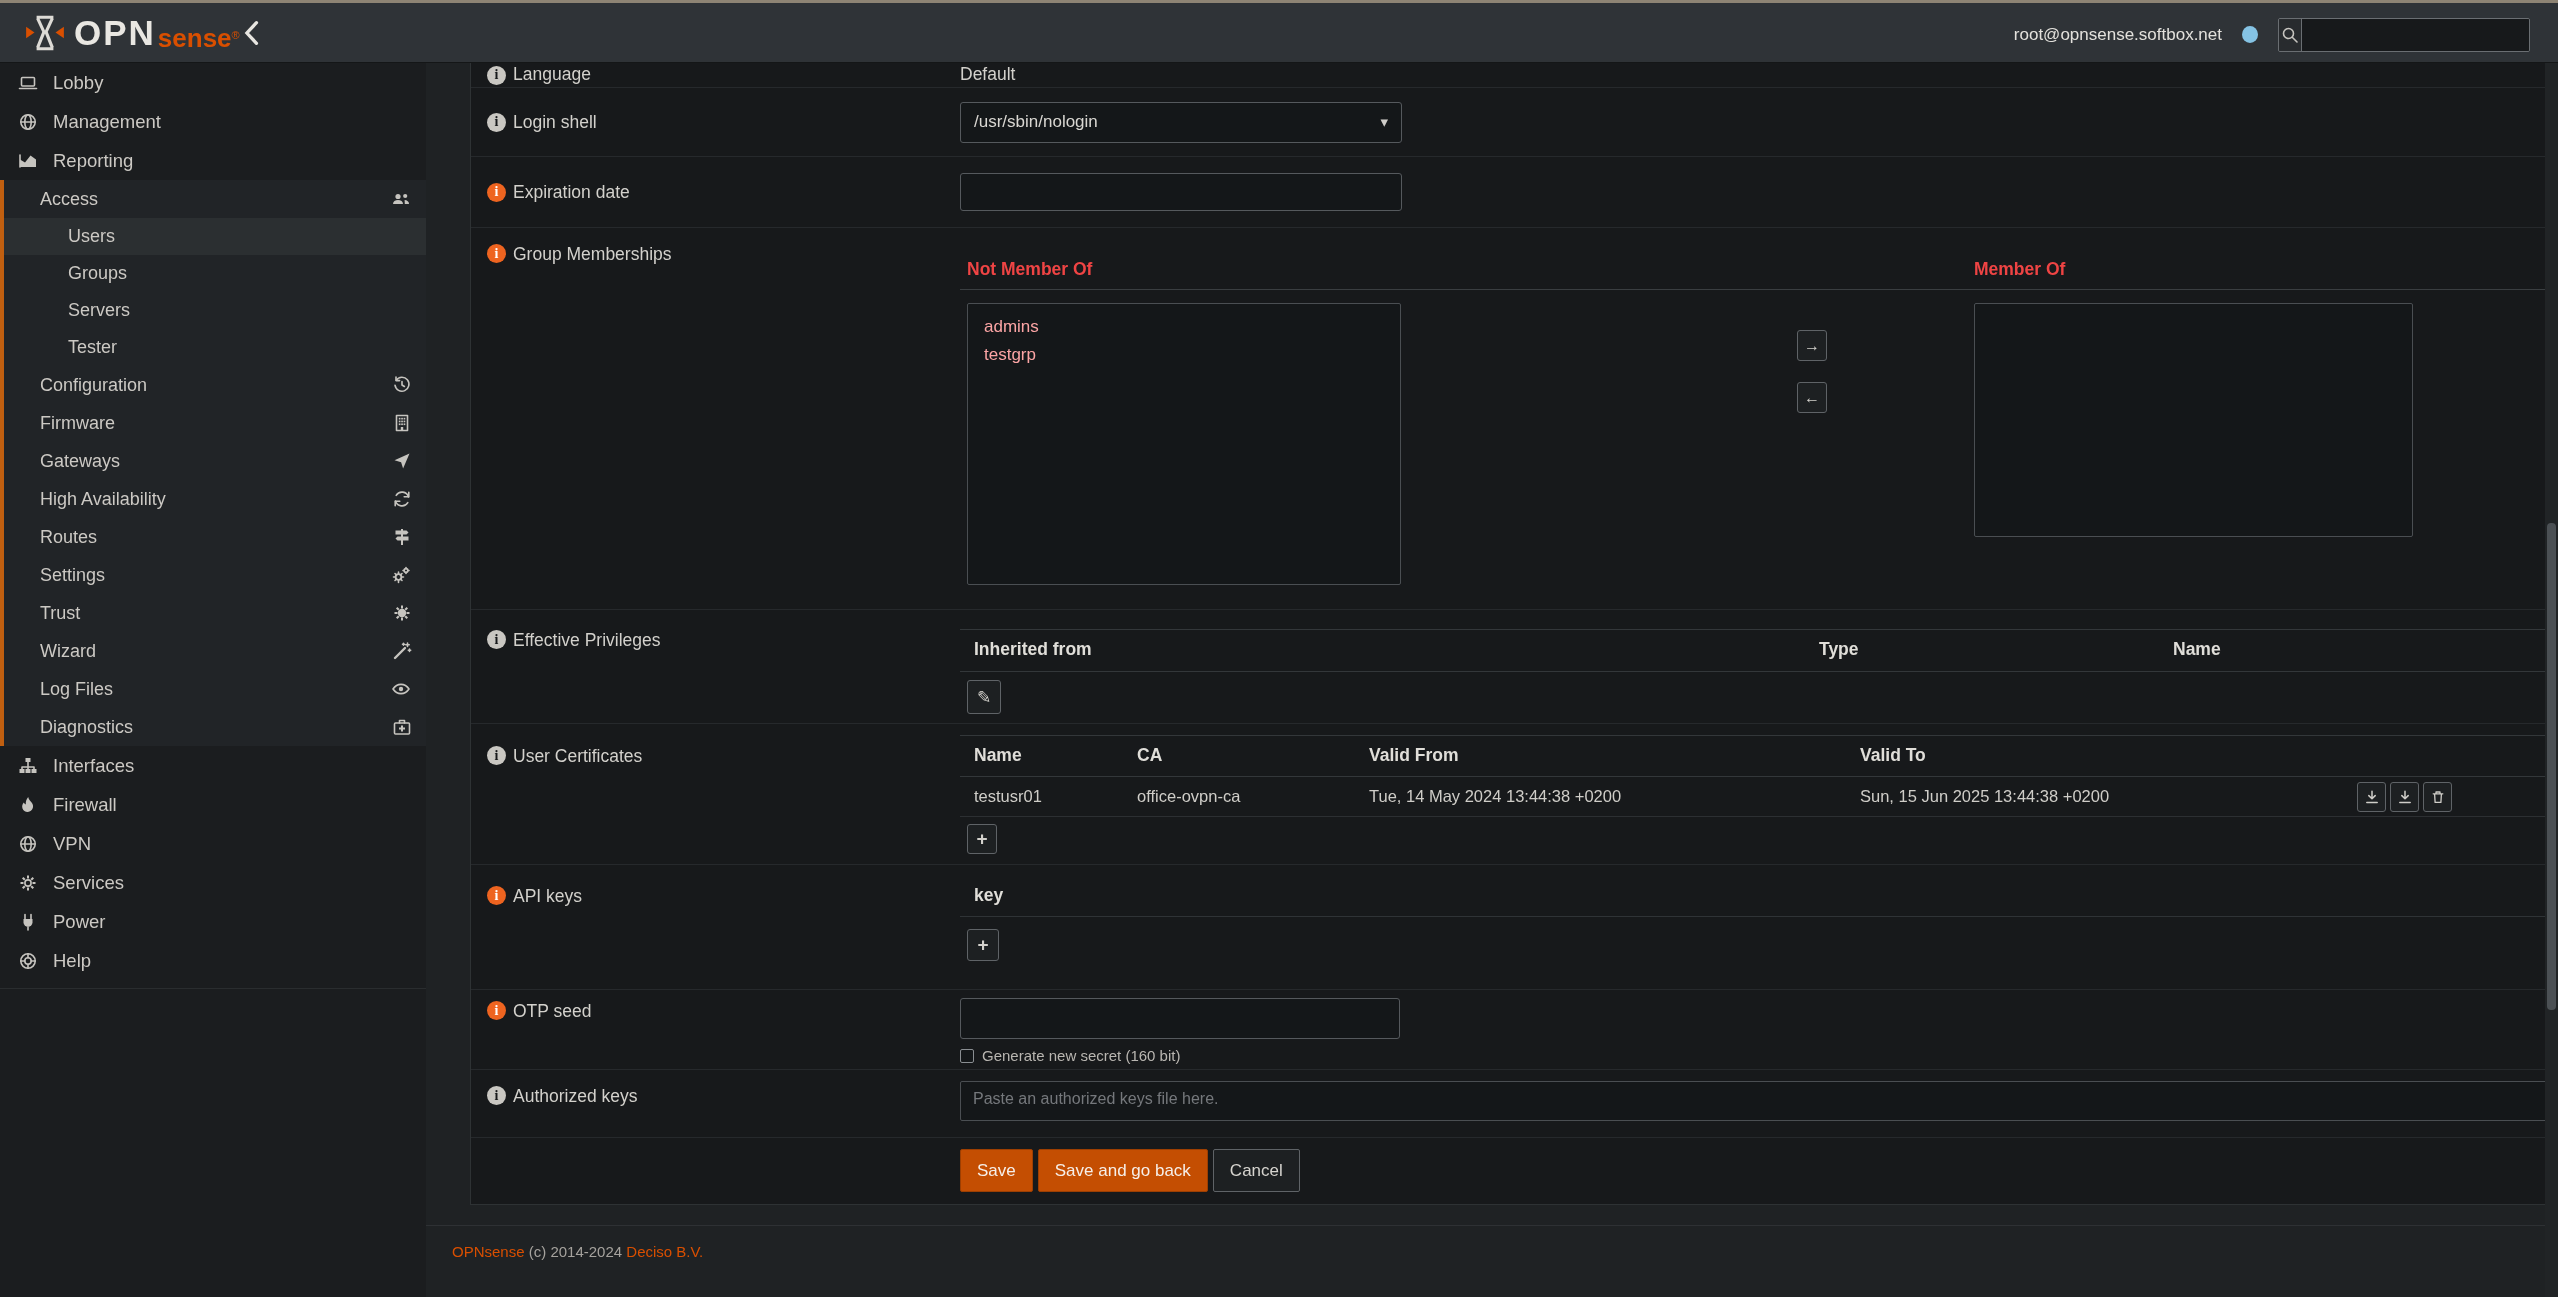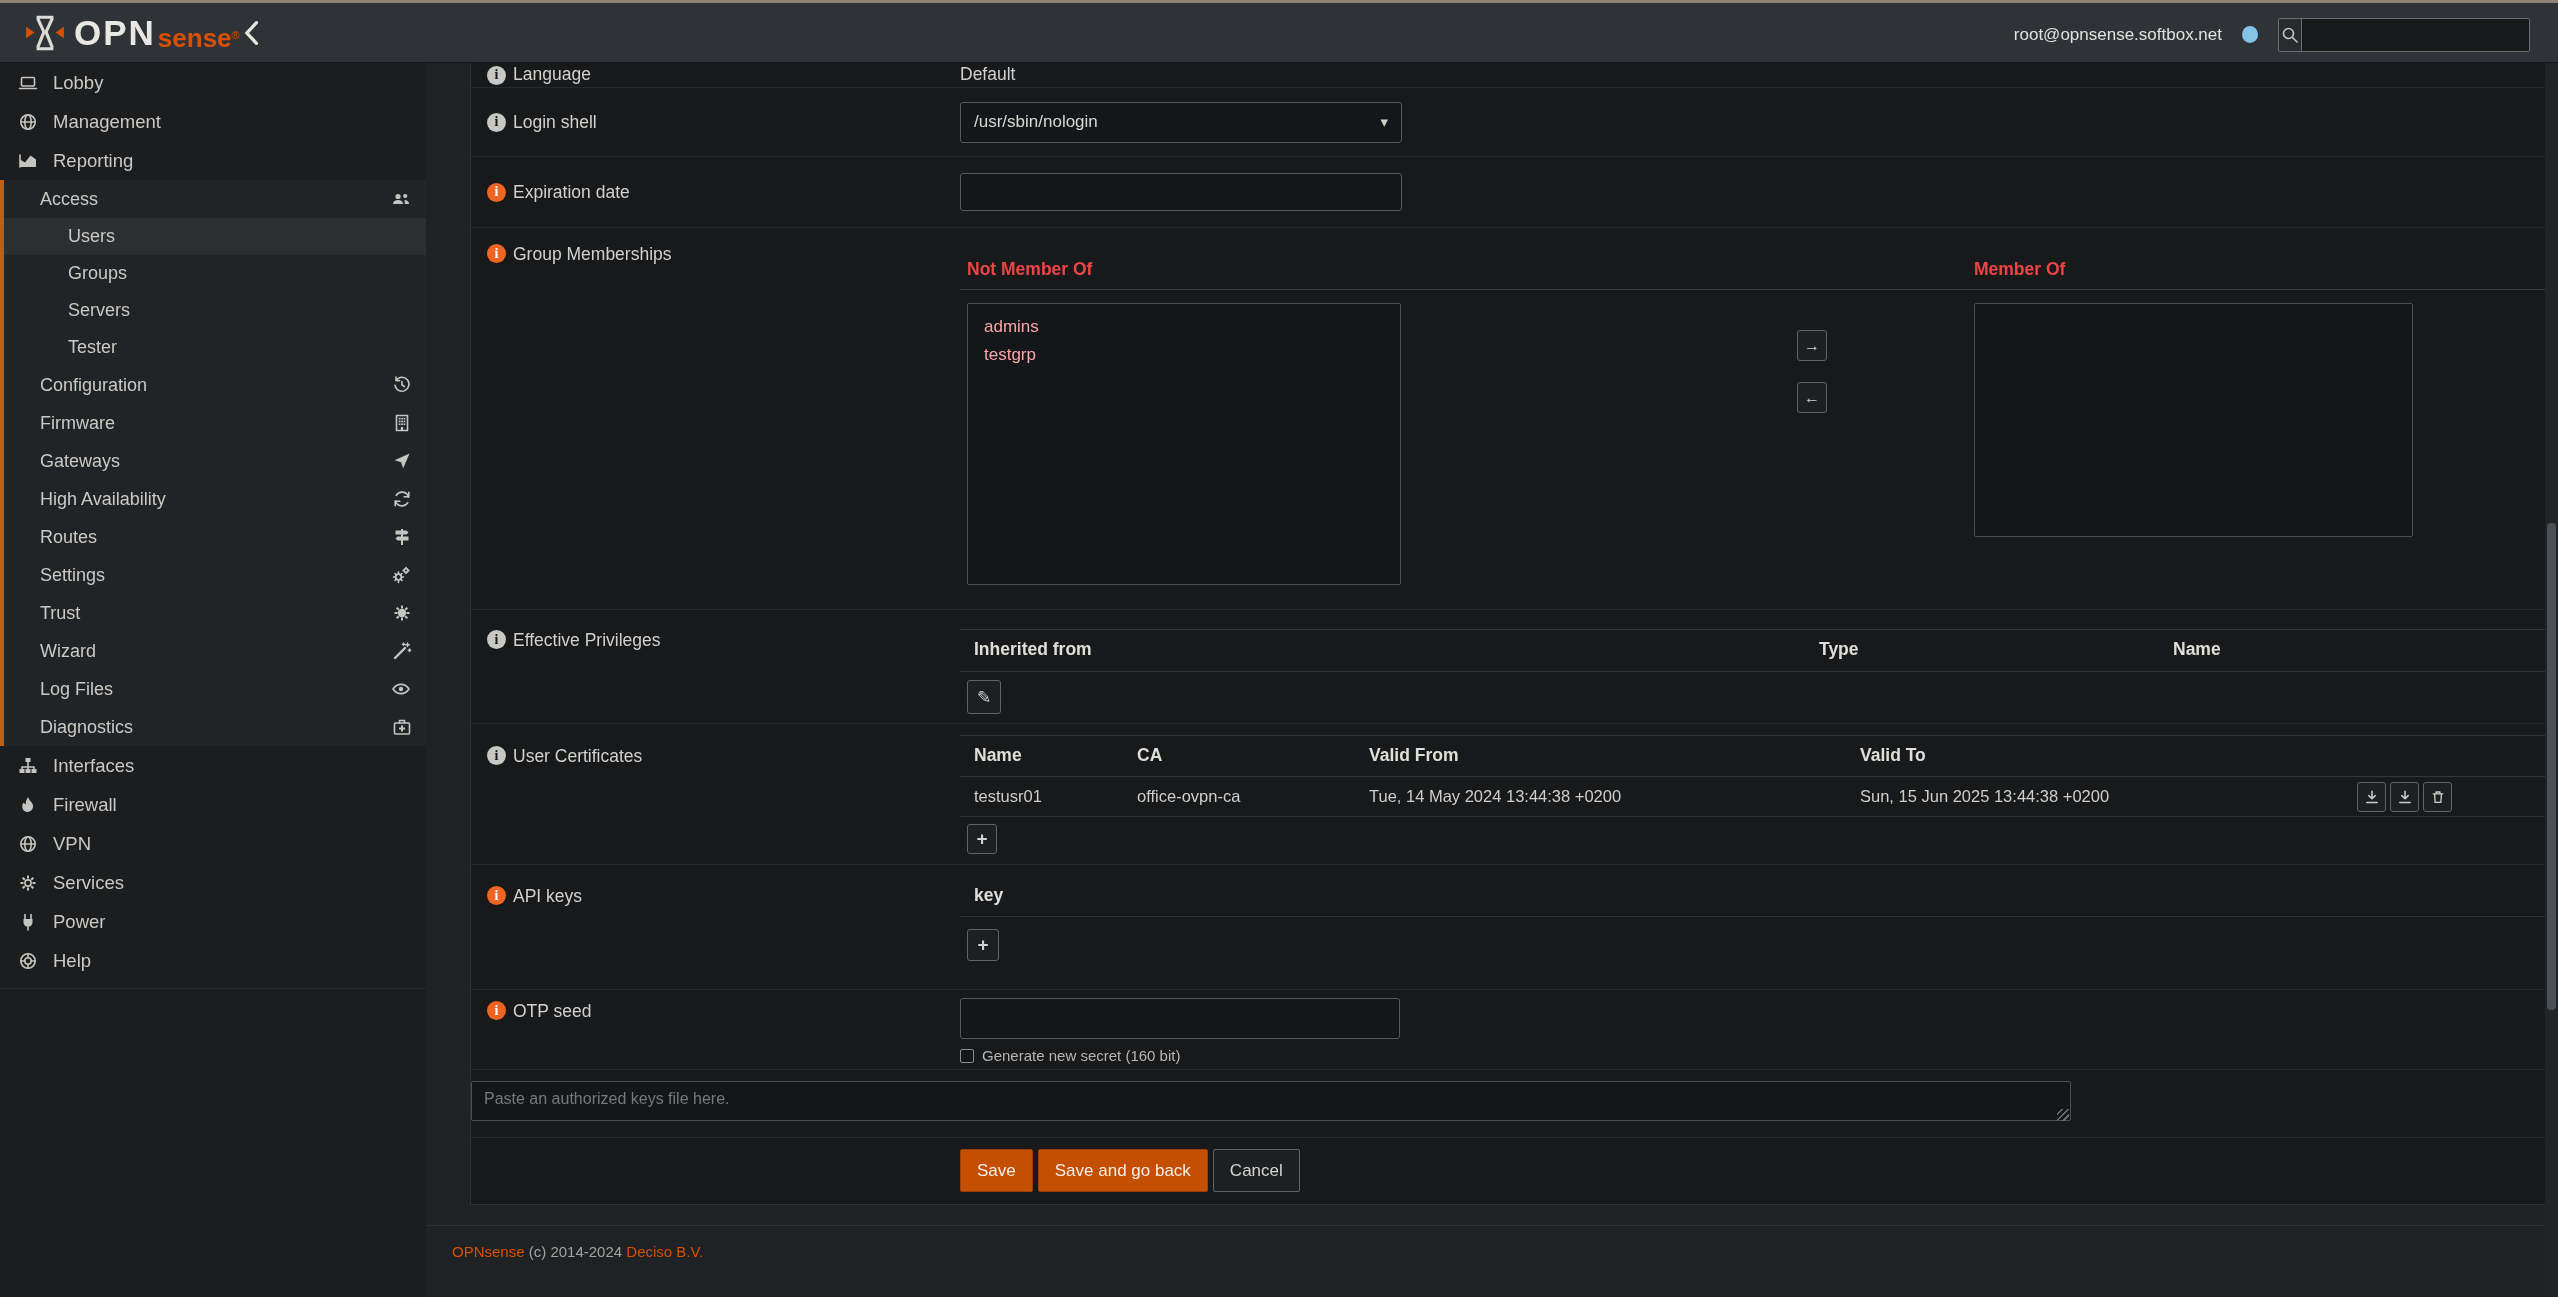"Authorized keys" div.label-col { html: none -> <div> <span></span> <span>Authorized keys</span> </div> }
